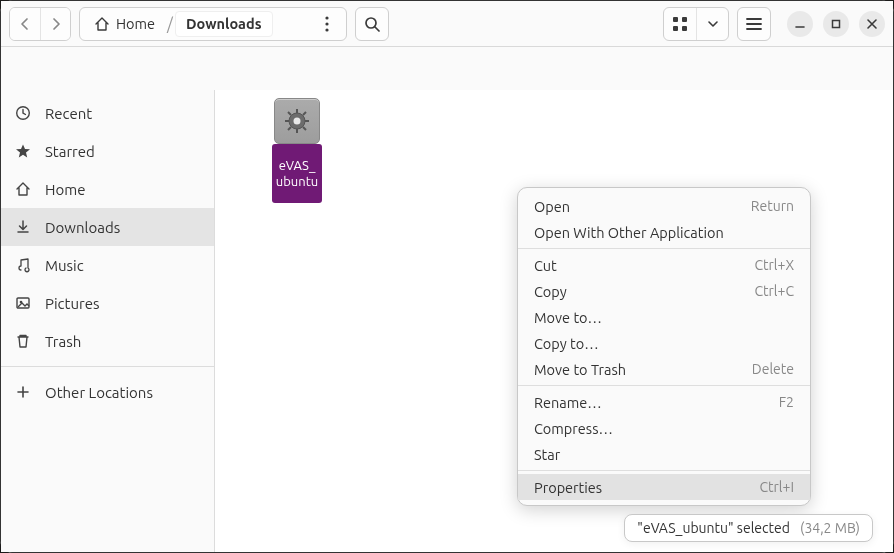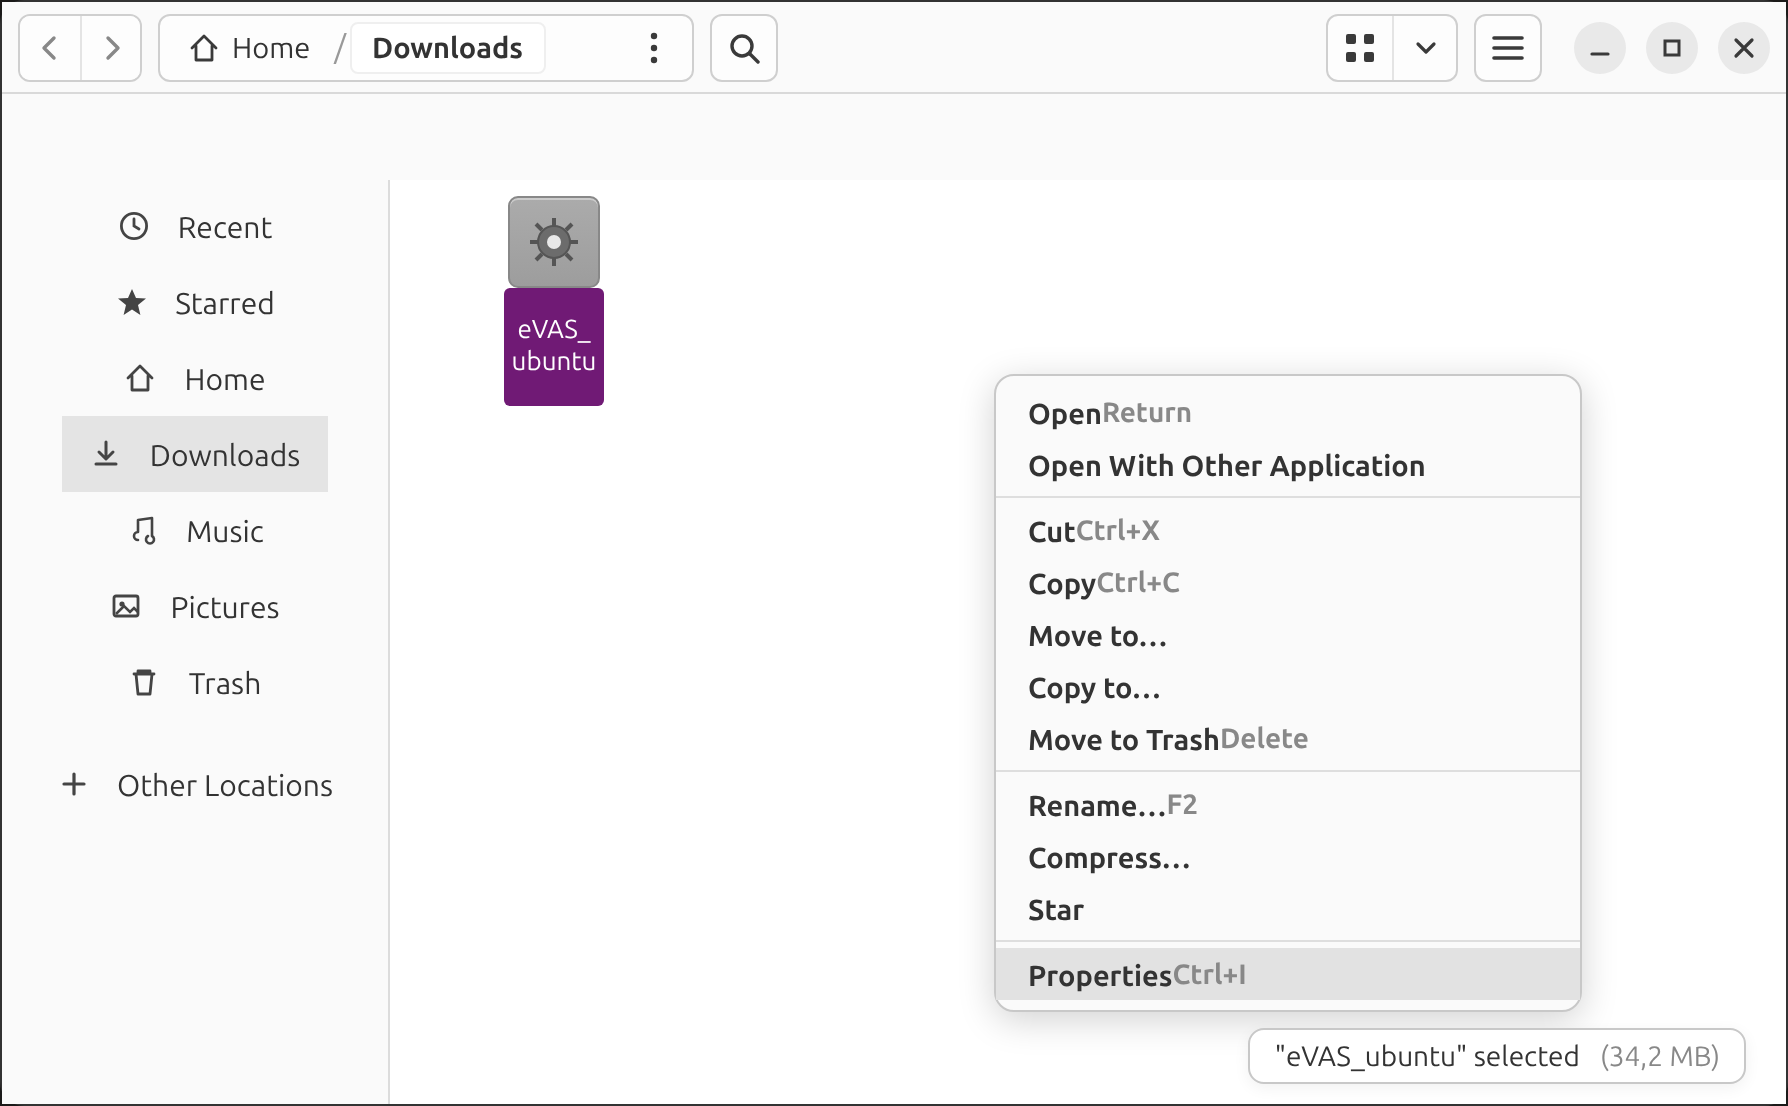"Recent" .sidebar { align-items: center -> none; width: 194px -> 214px }
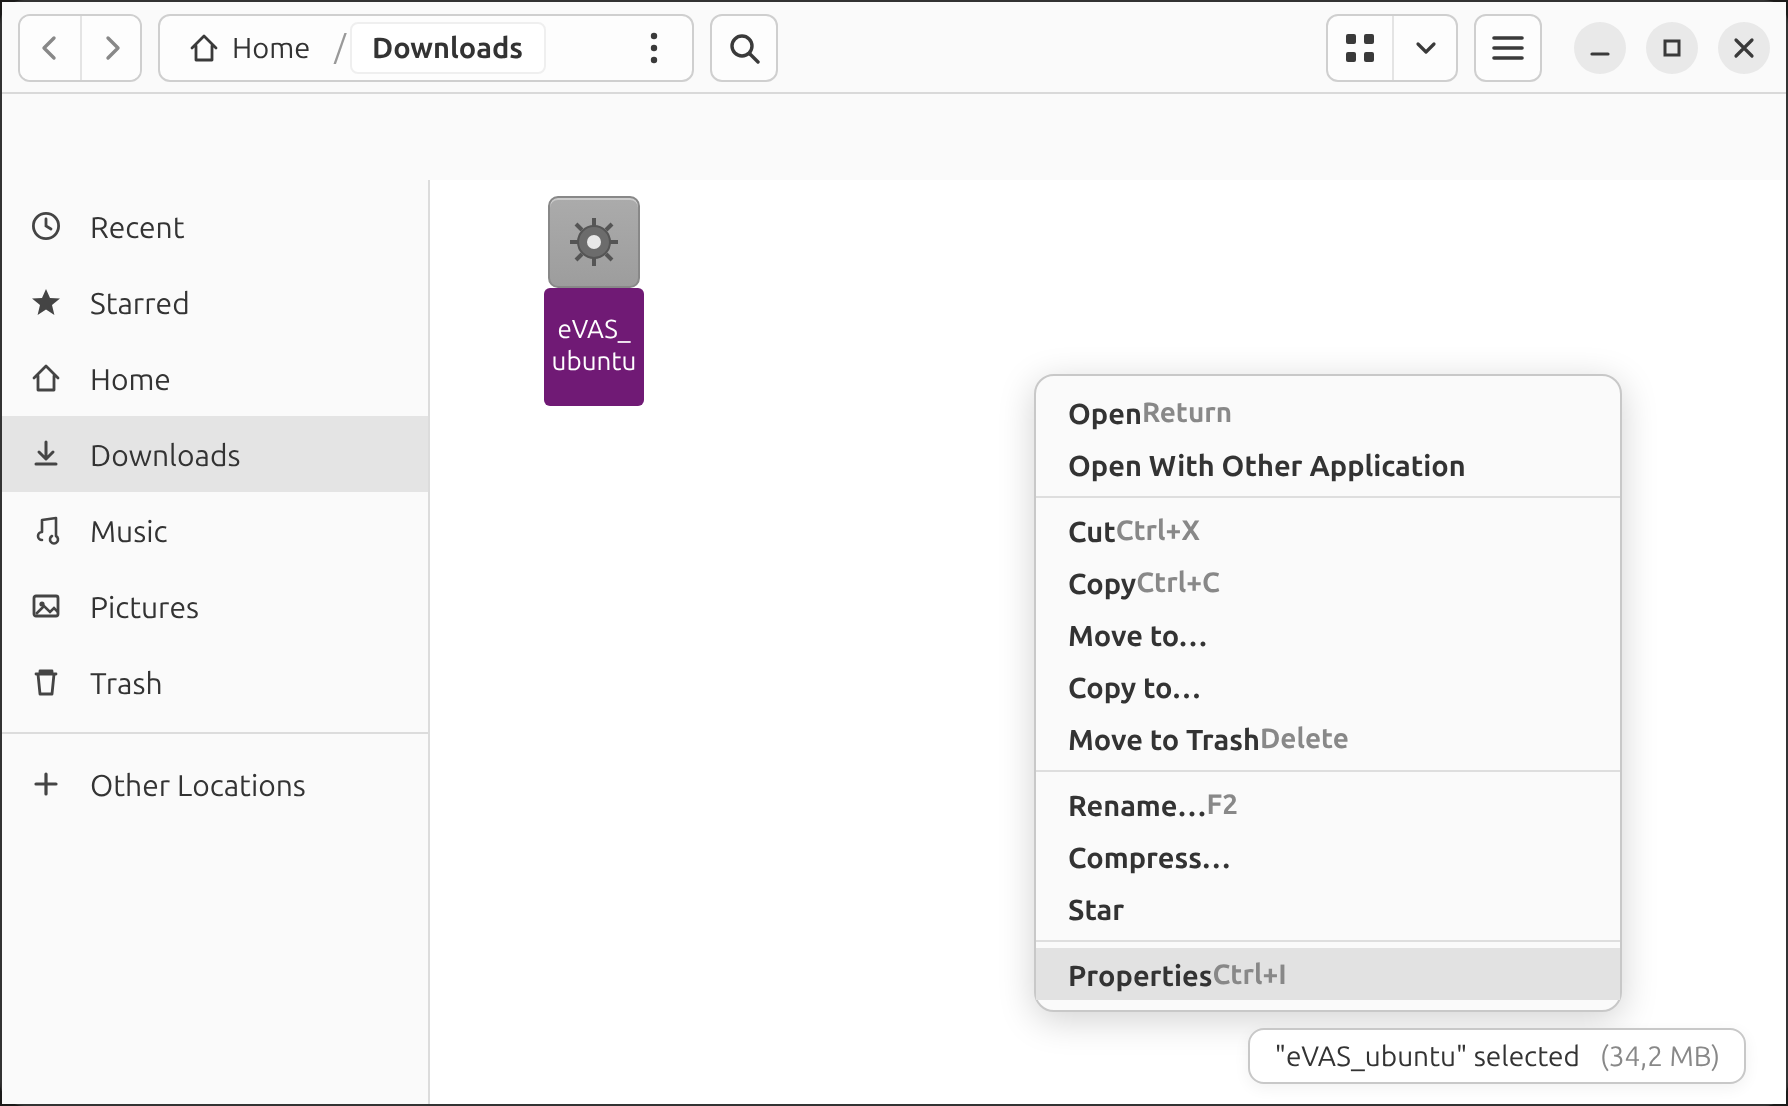"Open" .mi { font-weight: bold -> none; justify-content: none -> space-between }
